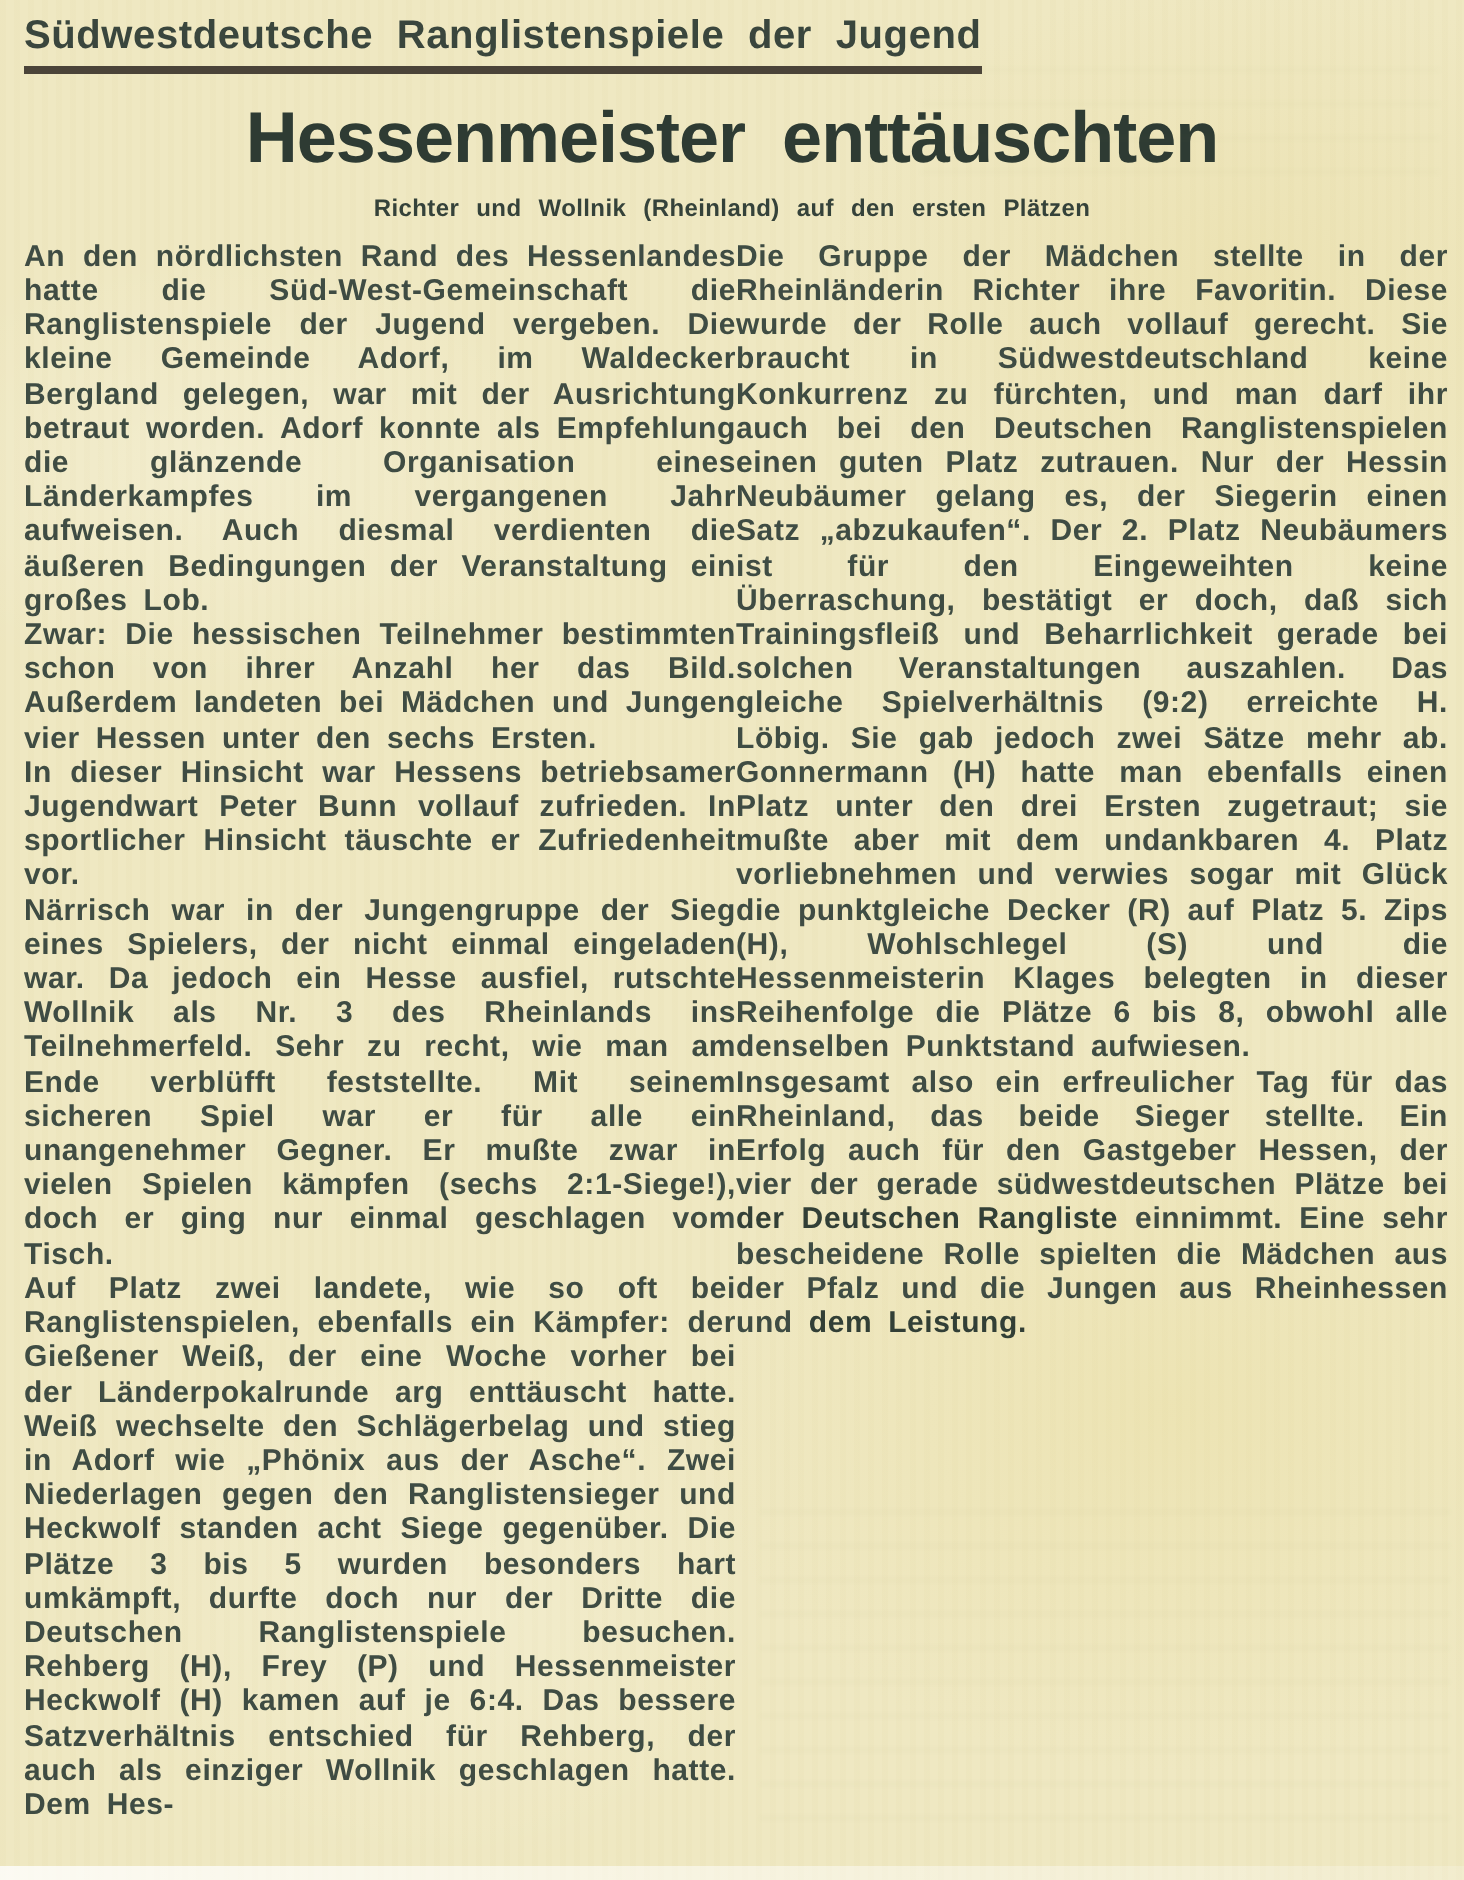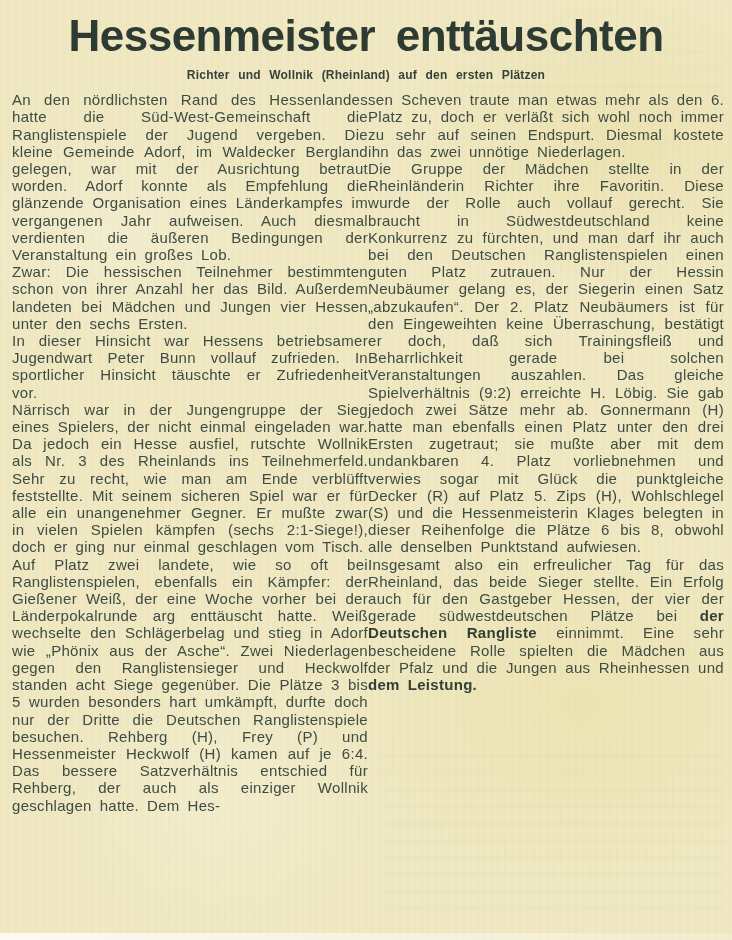"Südwestdeutsche Ranglistenspiele der" div { html: none -> <div> <span>Südwestdeutsche Ranglistenspiele der Jugend</span> </div> }
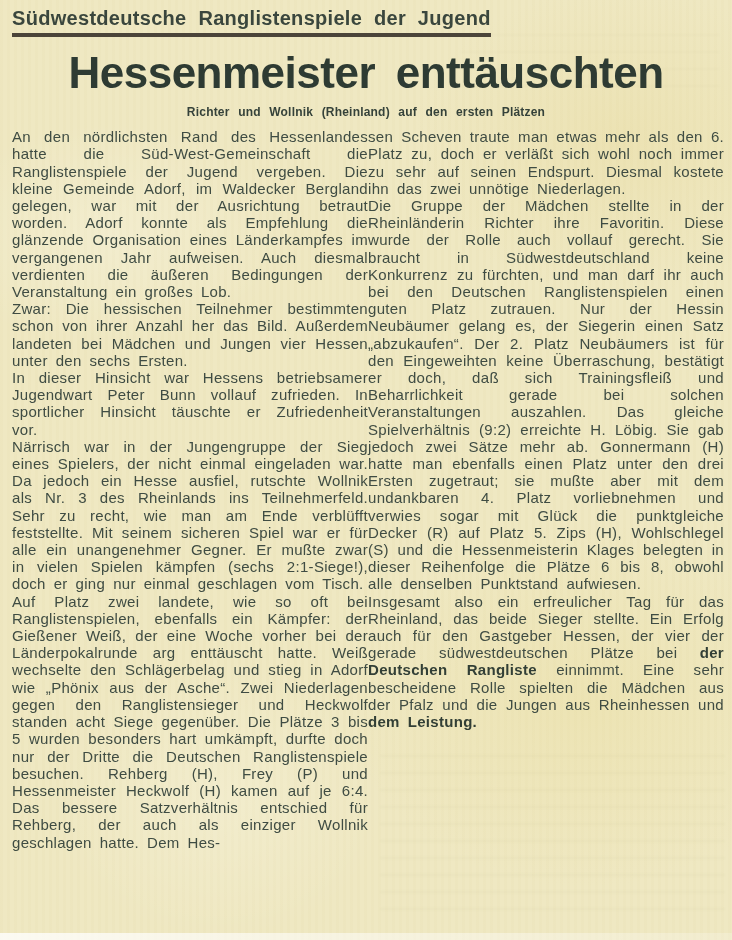"Hessenmeister enttäuschten" .headline { font-size: 44px -> 36px }
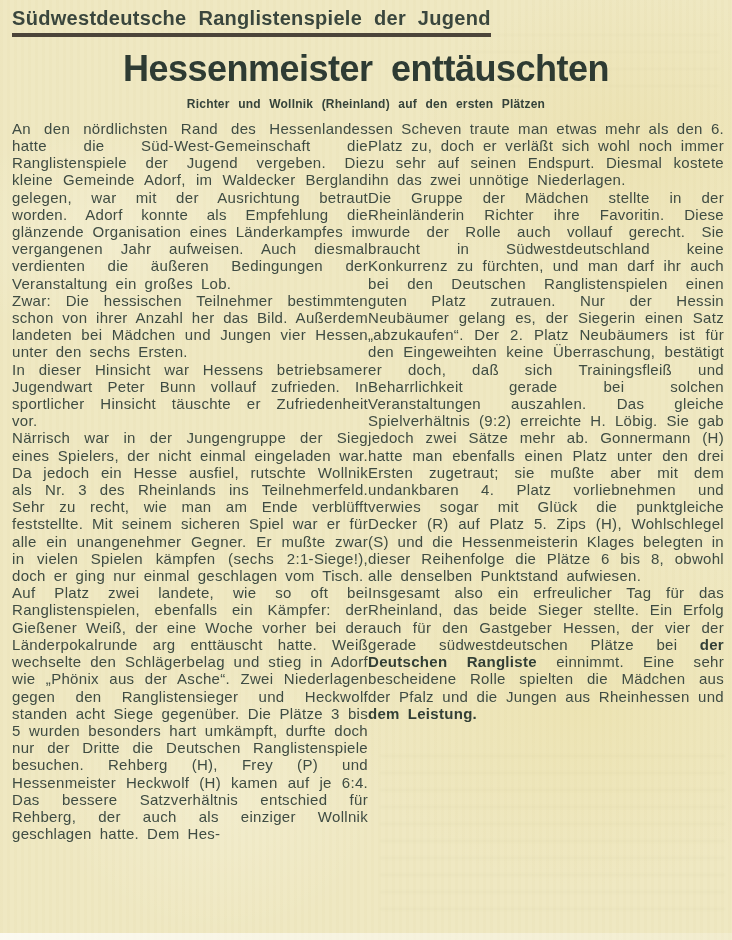"An den nördlichsten Rand des" .columns { font-weight: none -> bold }
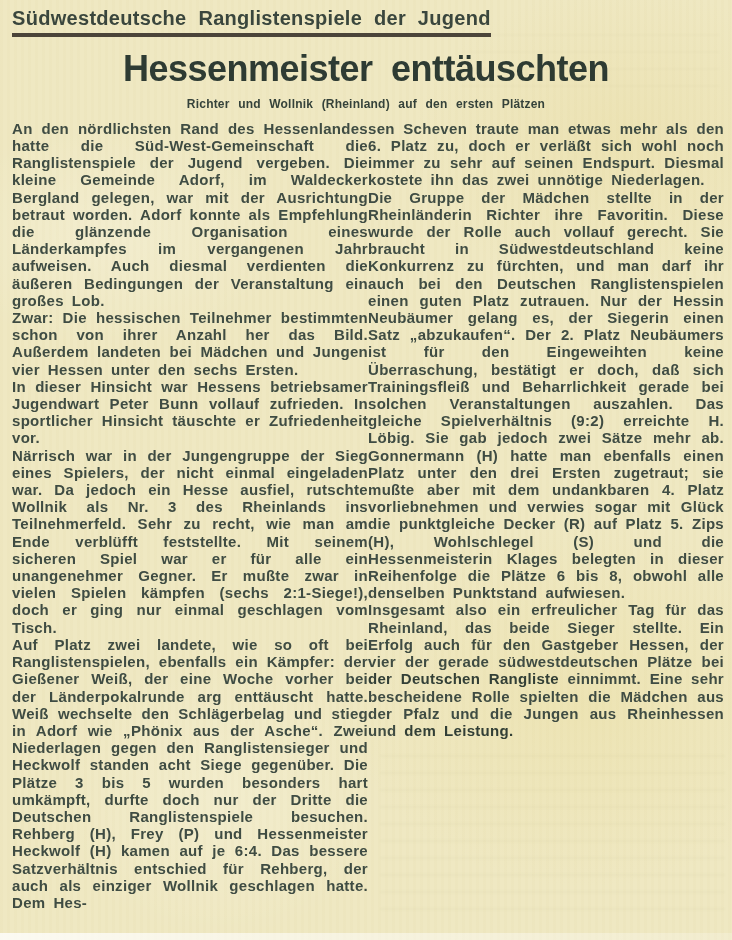"sen Scheven traute man etwas" p { html: <p>sen Scheven traute man etwas mehr als den 6. Platz zu, doch er verläßt sich wohl noch immer zu sehr auf seinen Endspurt. Diesmal kostete ihn das zwei unnötige Niederlagen.</p> -> none }
